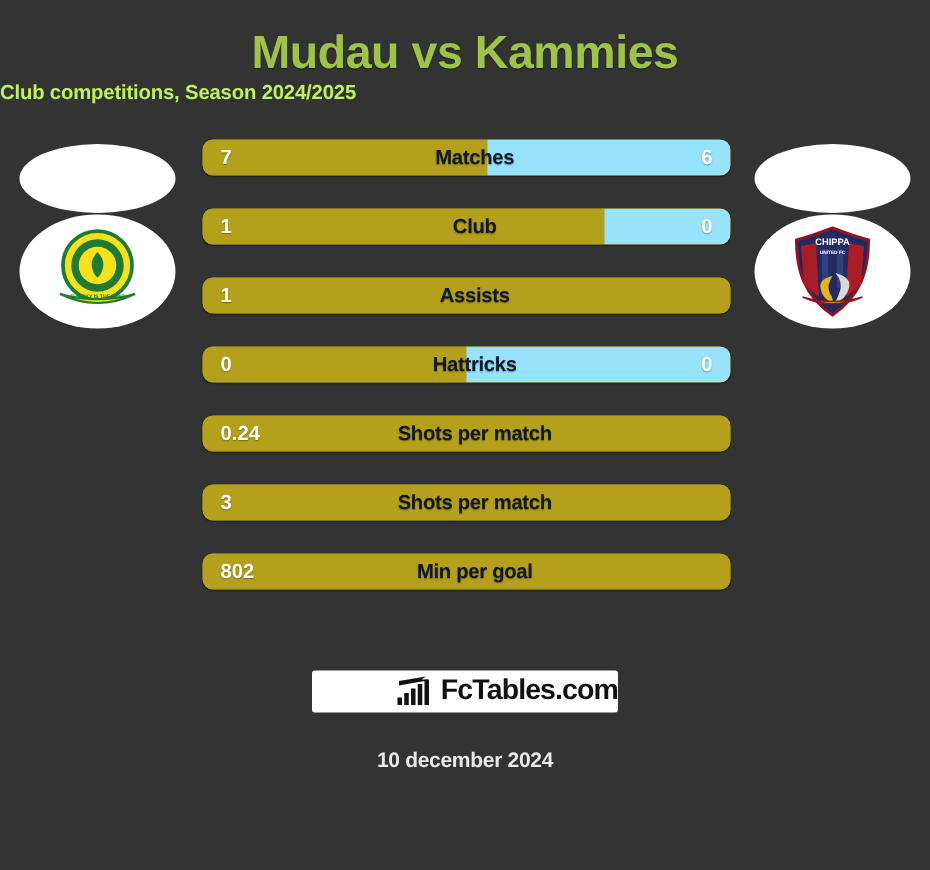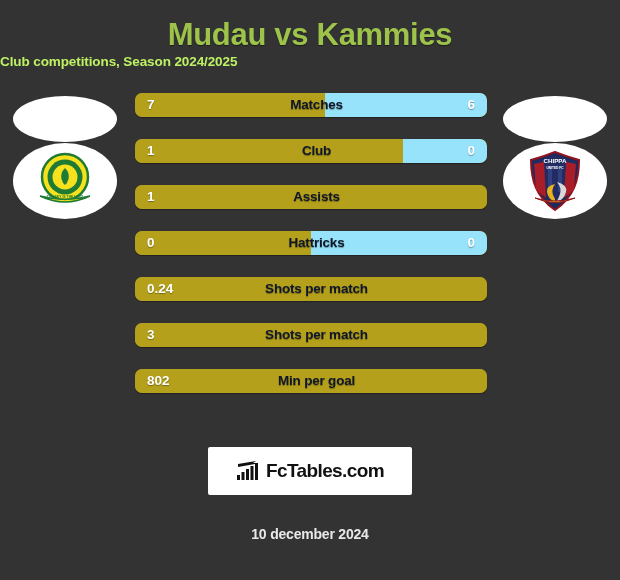"FcTables.com" .brand-box { height: 48px -> 28px; justify-content: center -> flex-end }
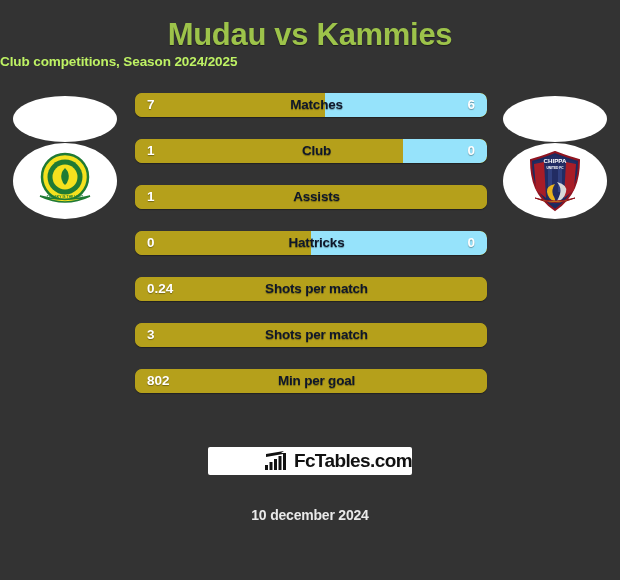"10 december 2024" .footer-date { margin-top: 31px -> 21px }
